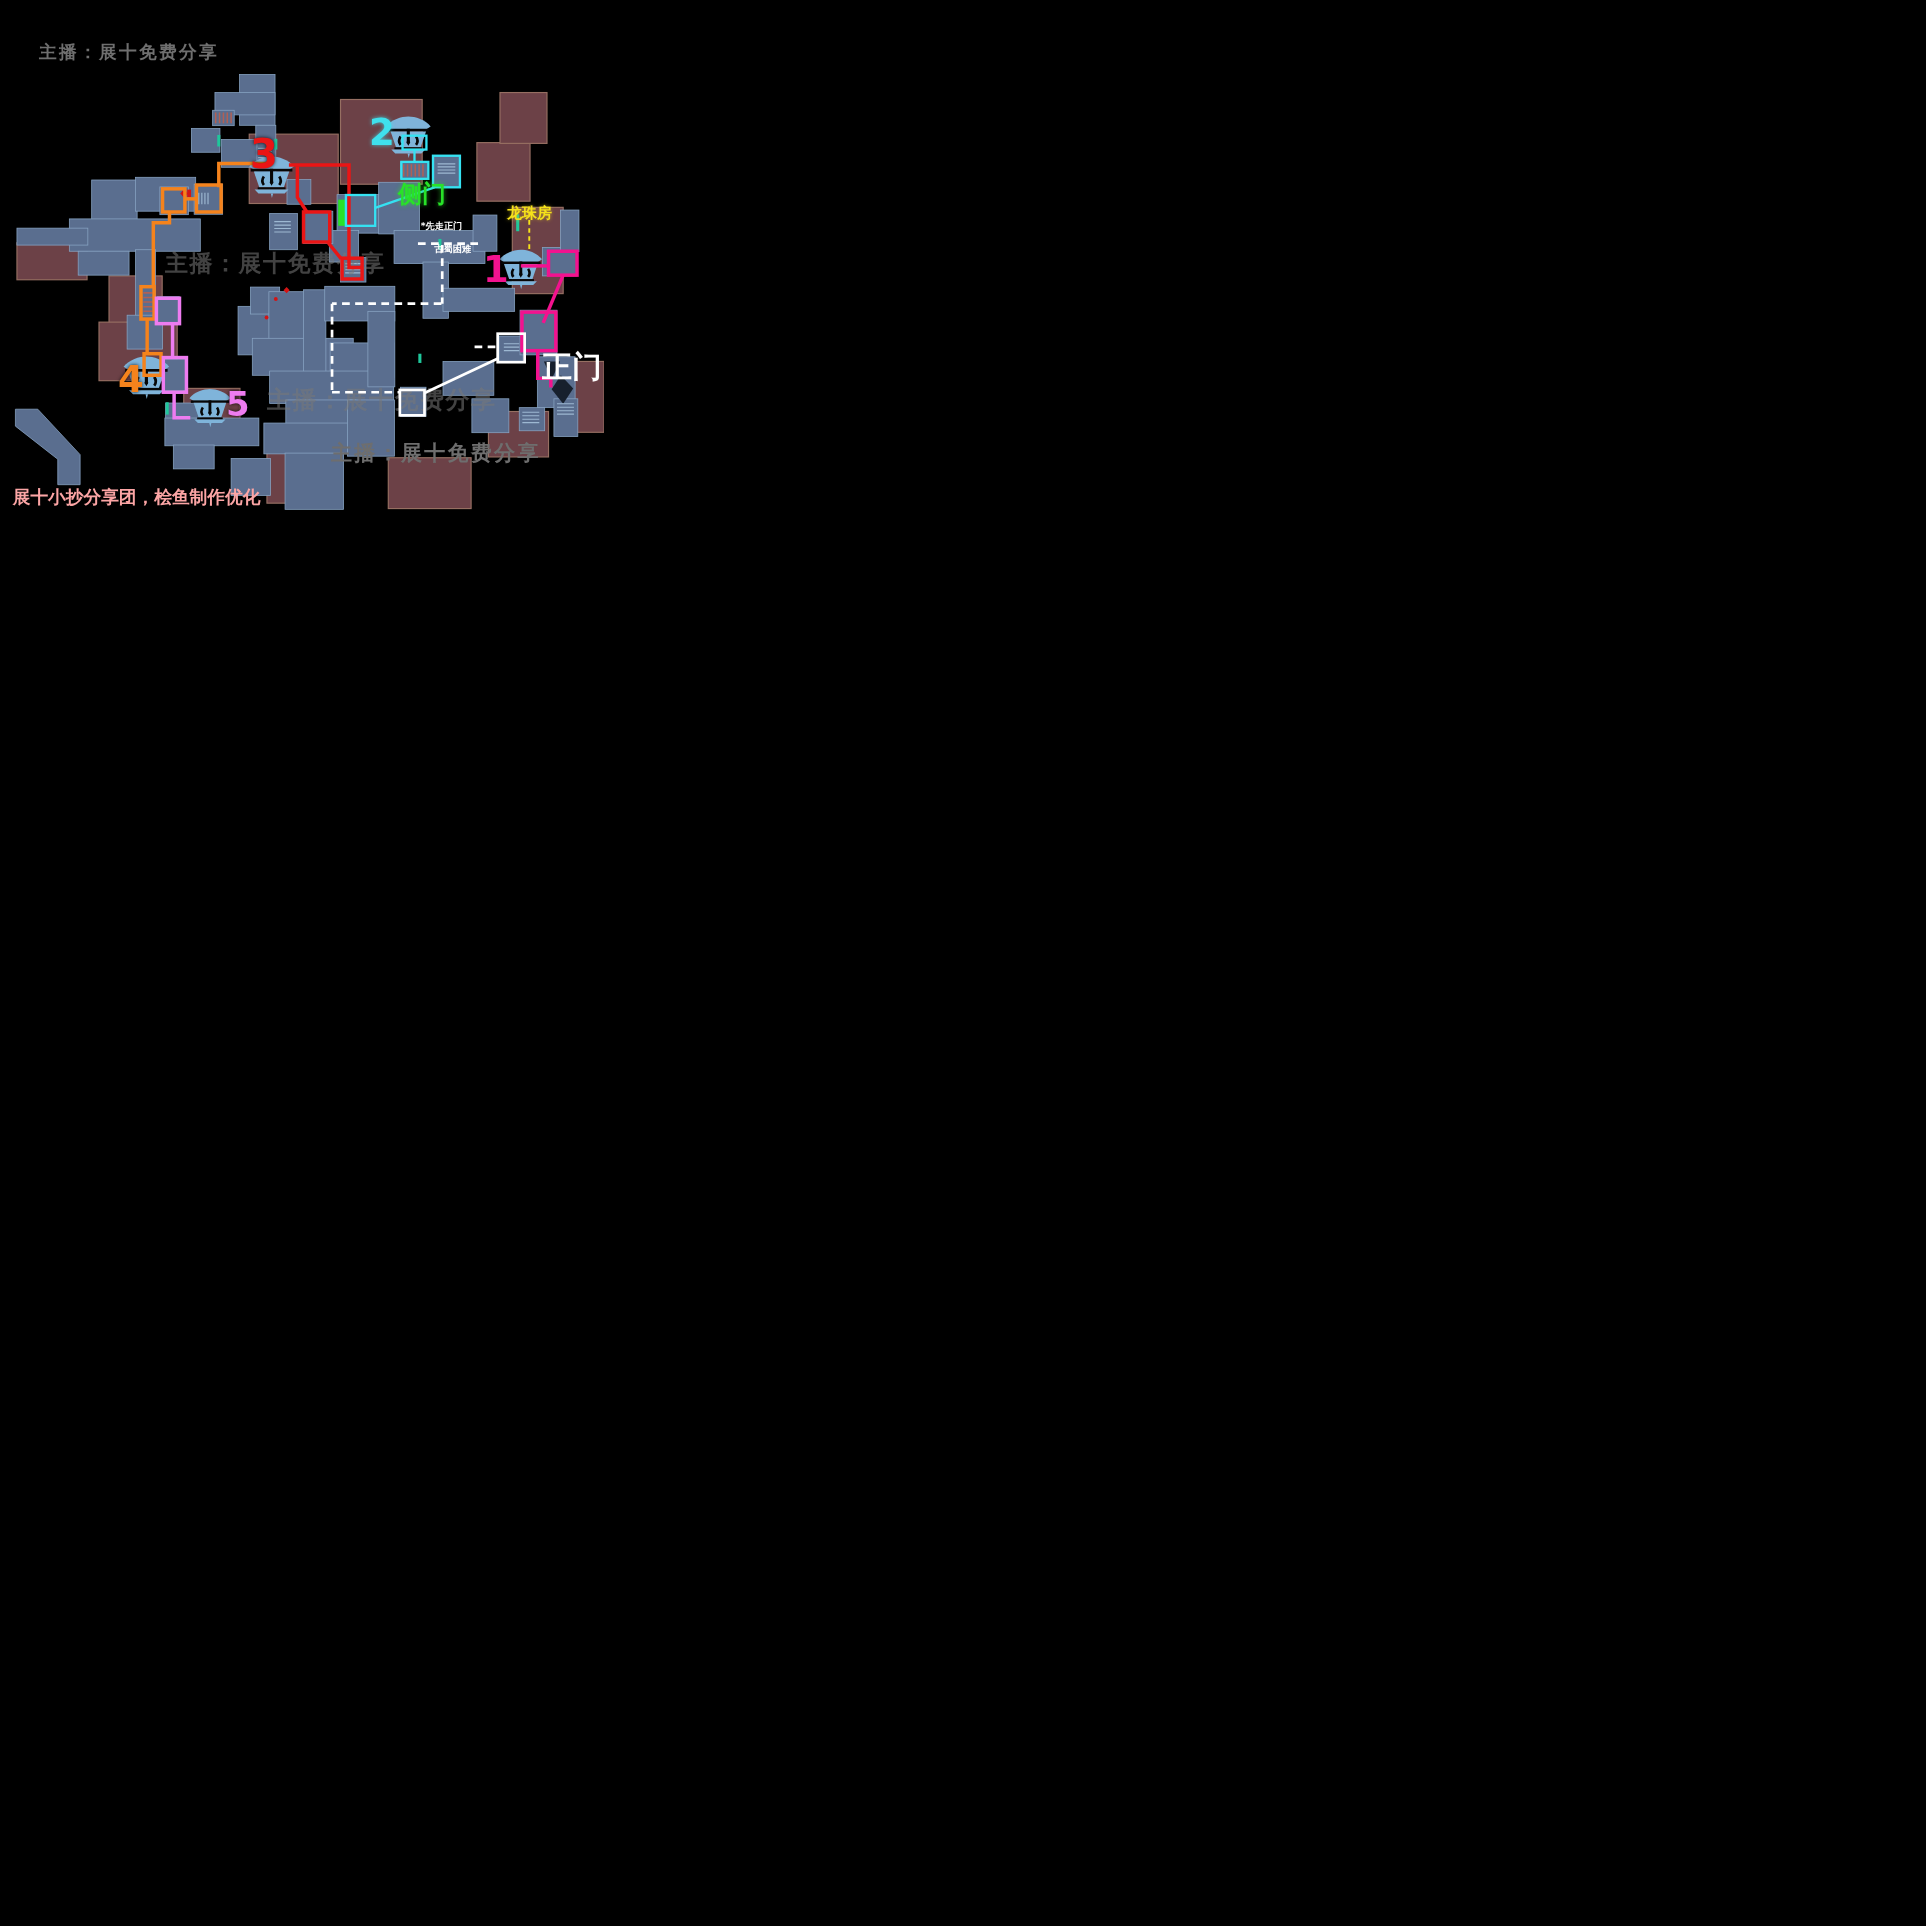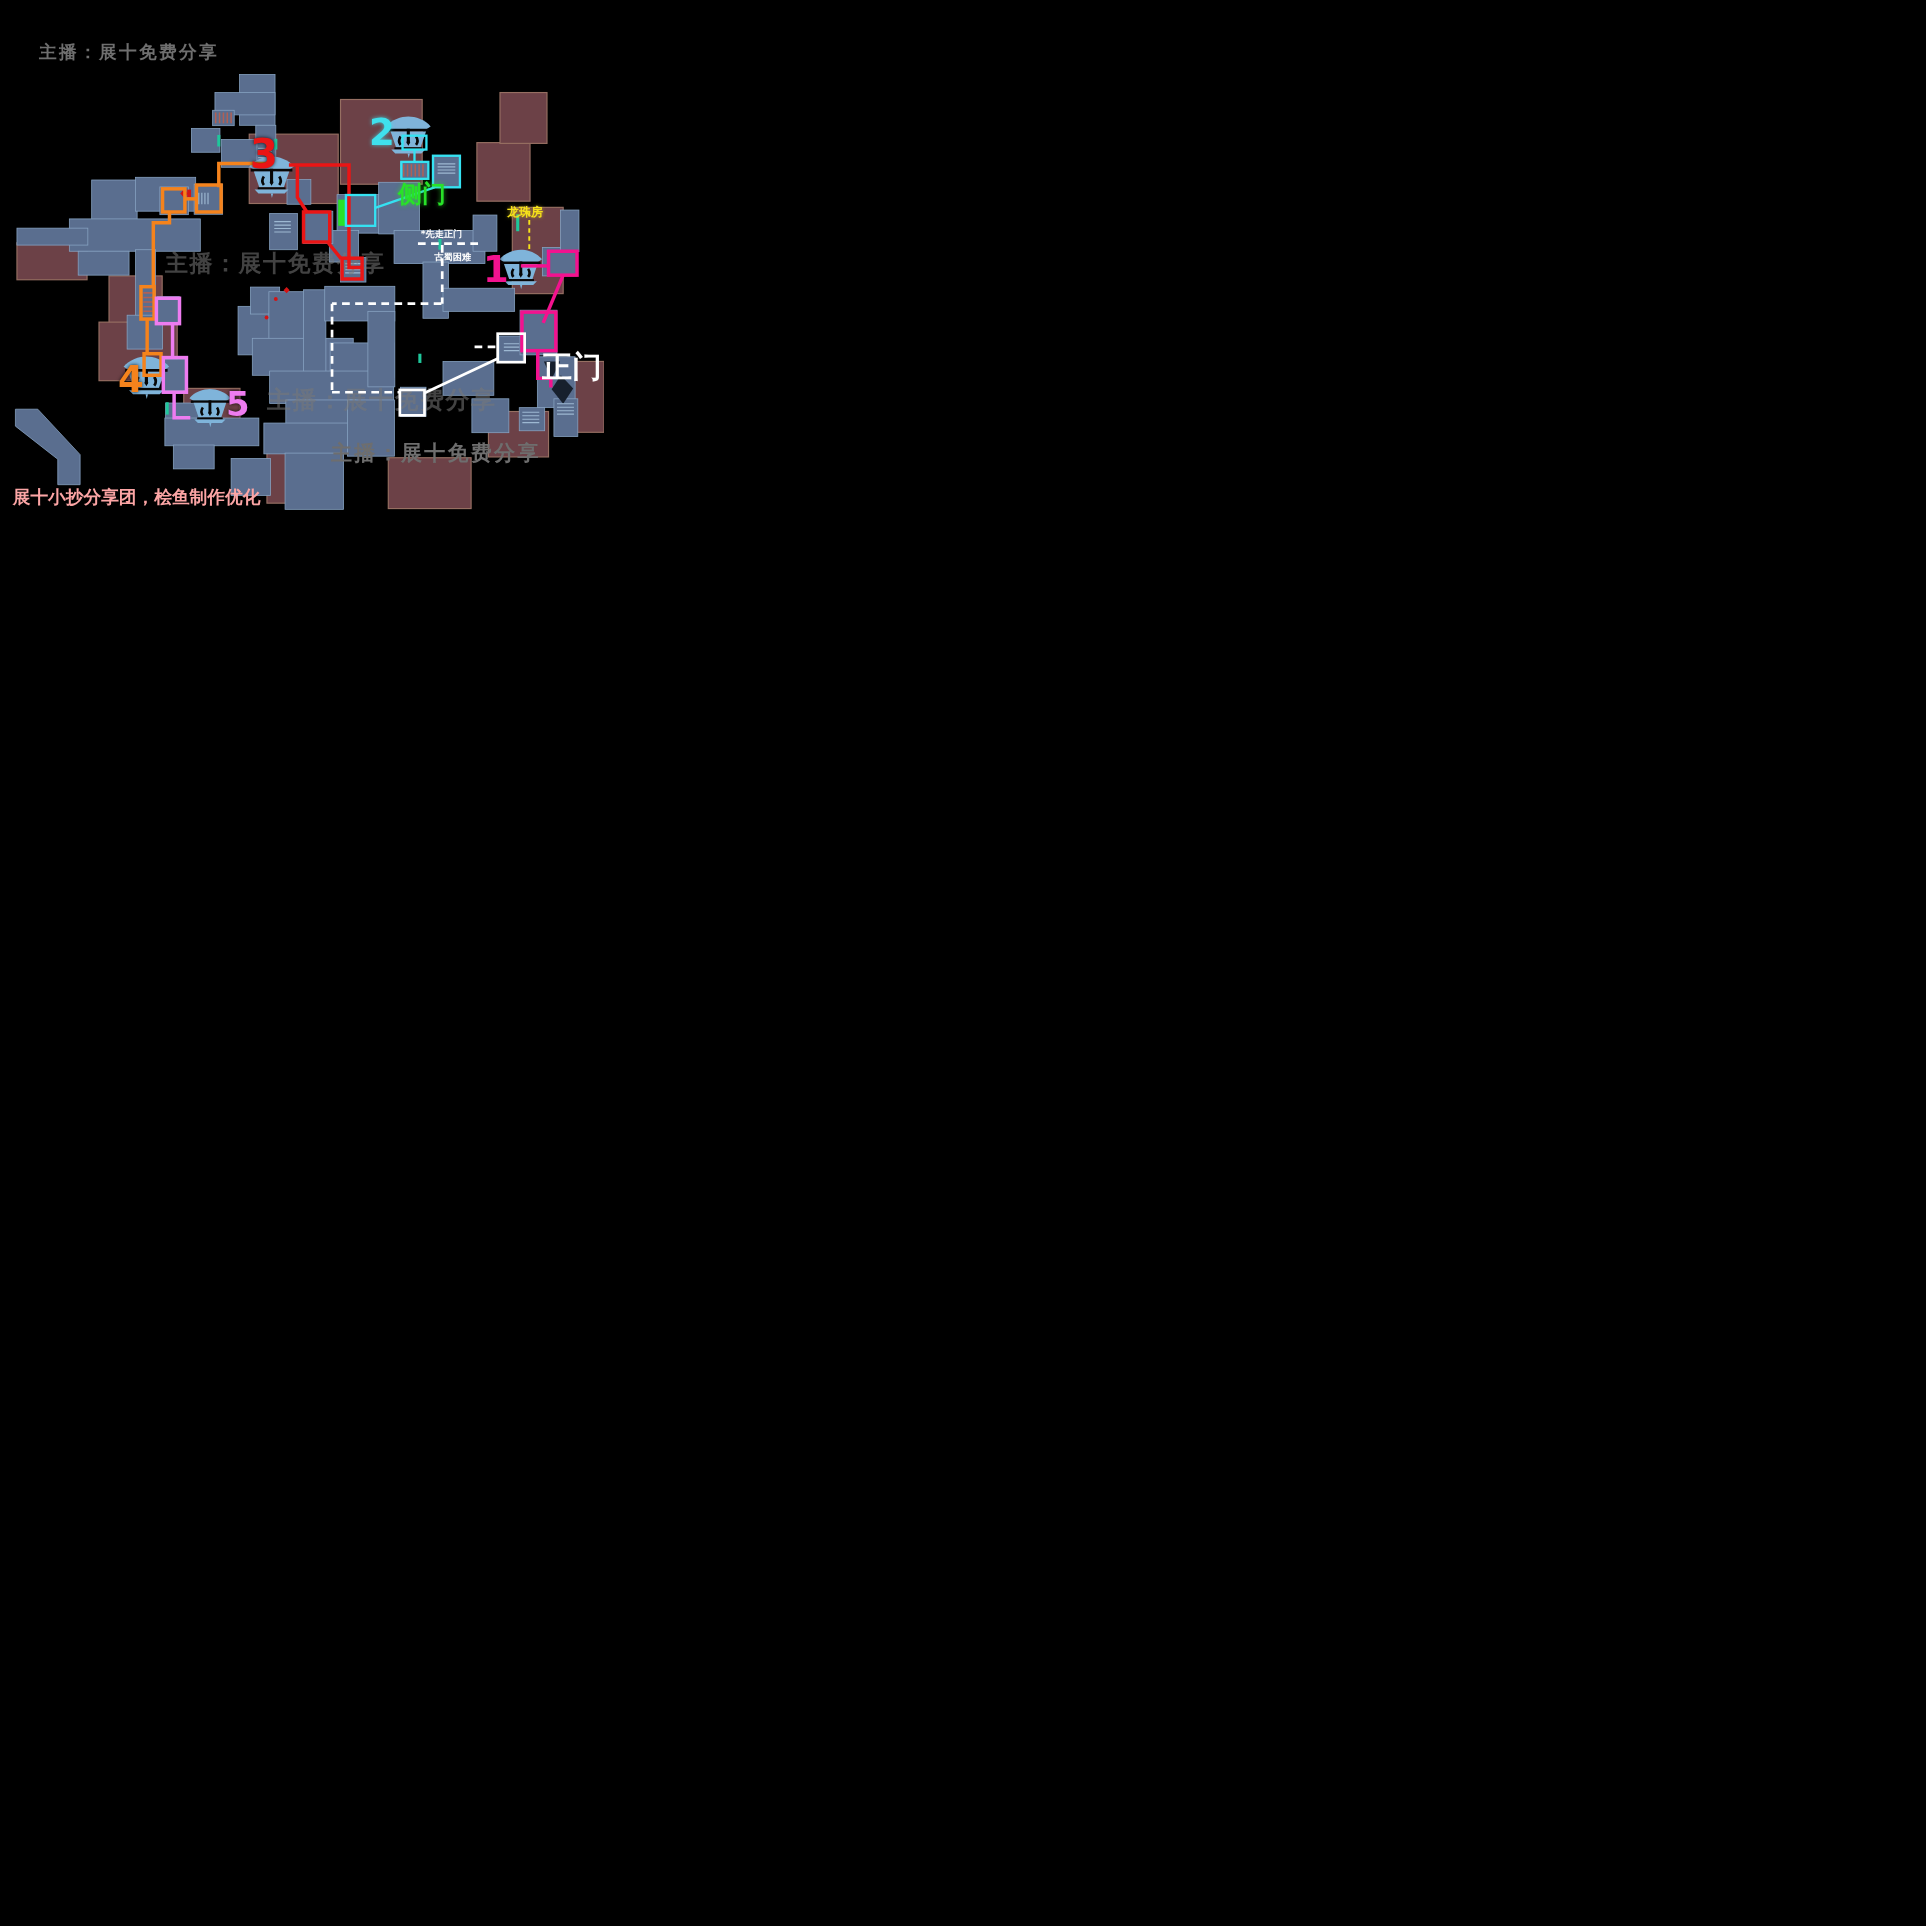"龙珠房" #dragon-room { font-size: 12px -> 15px }
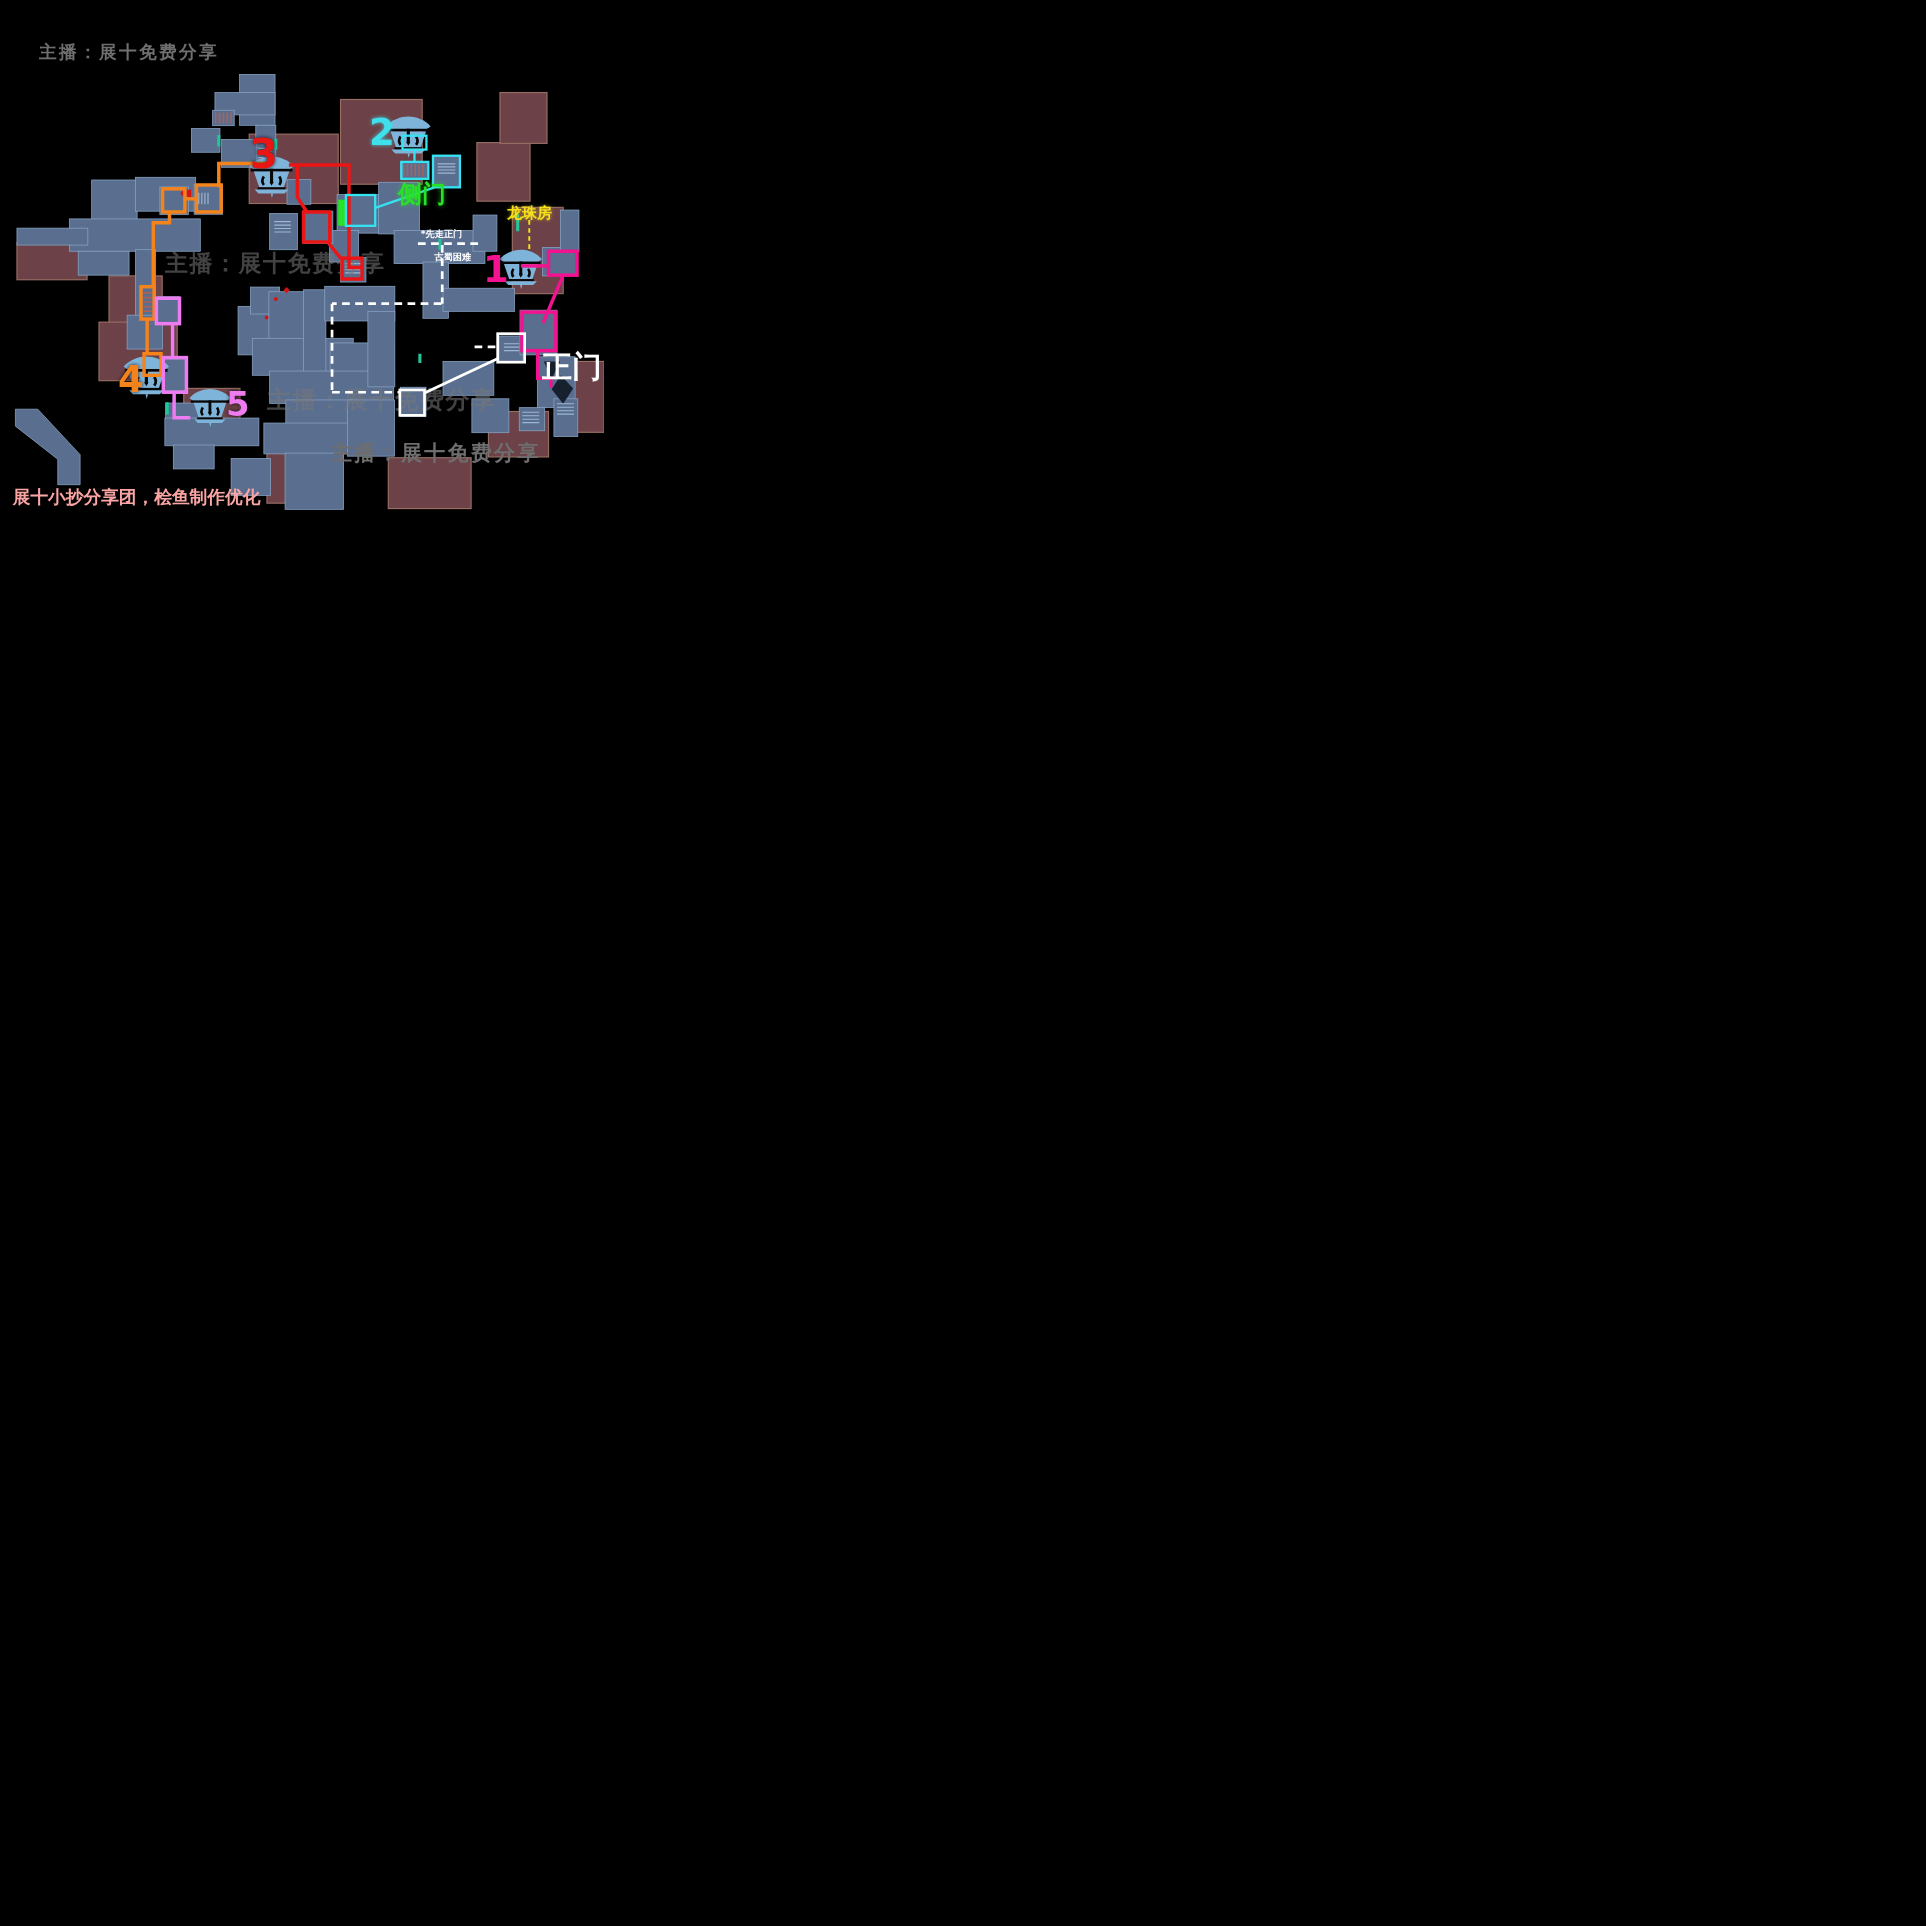"*先走正门" #side-door-note { top: 228px -> 220px }
